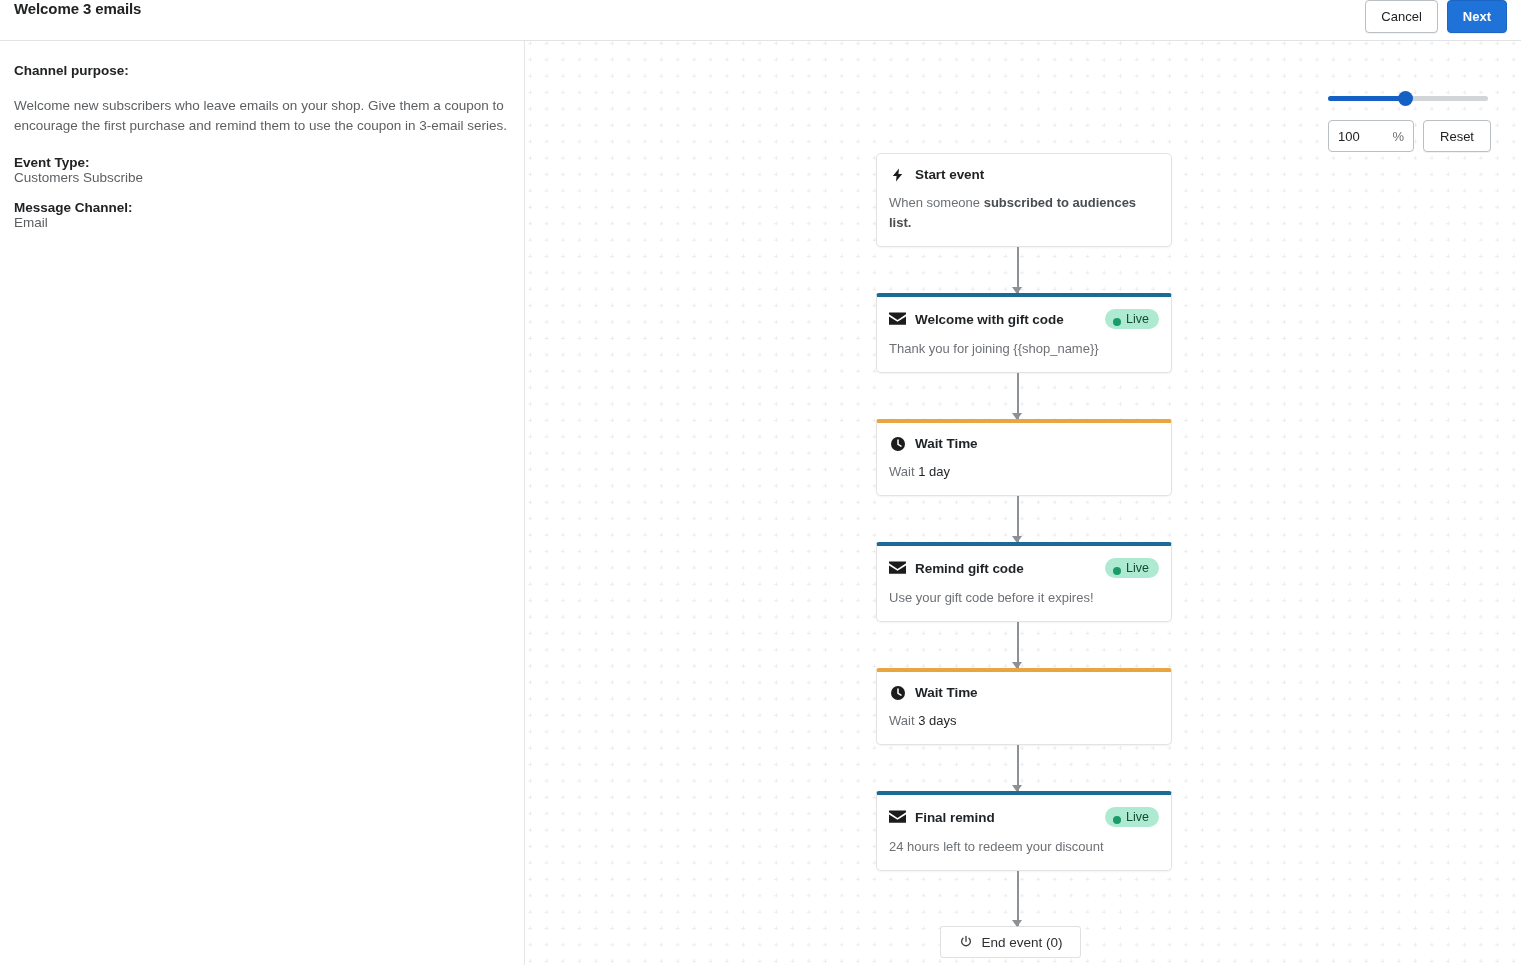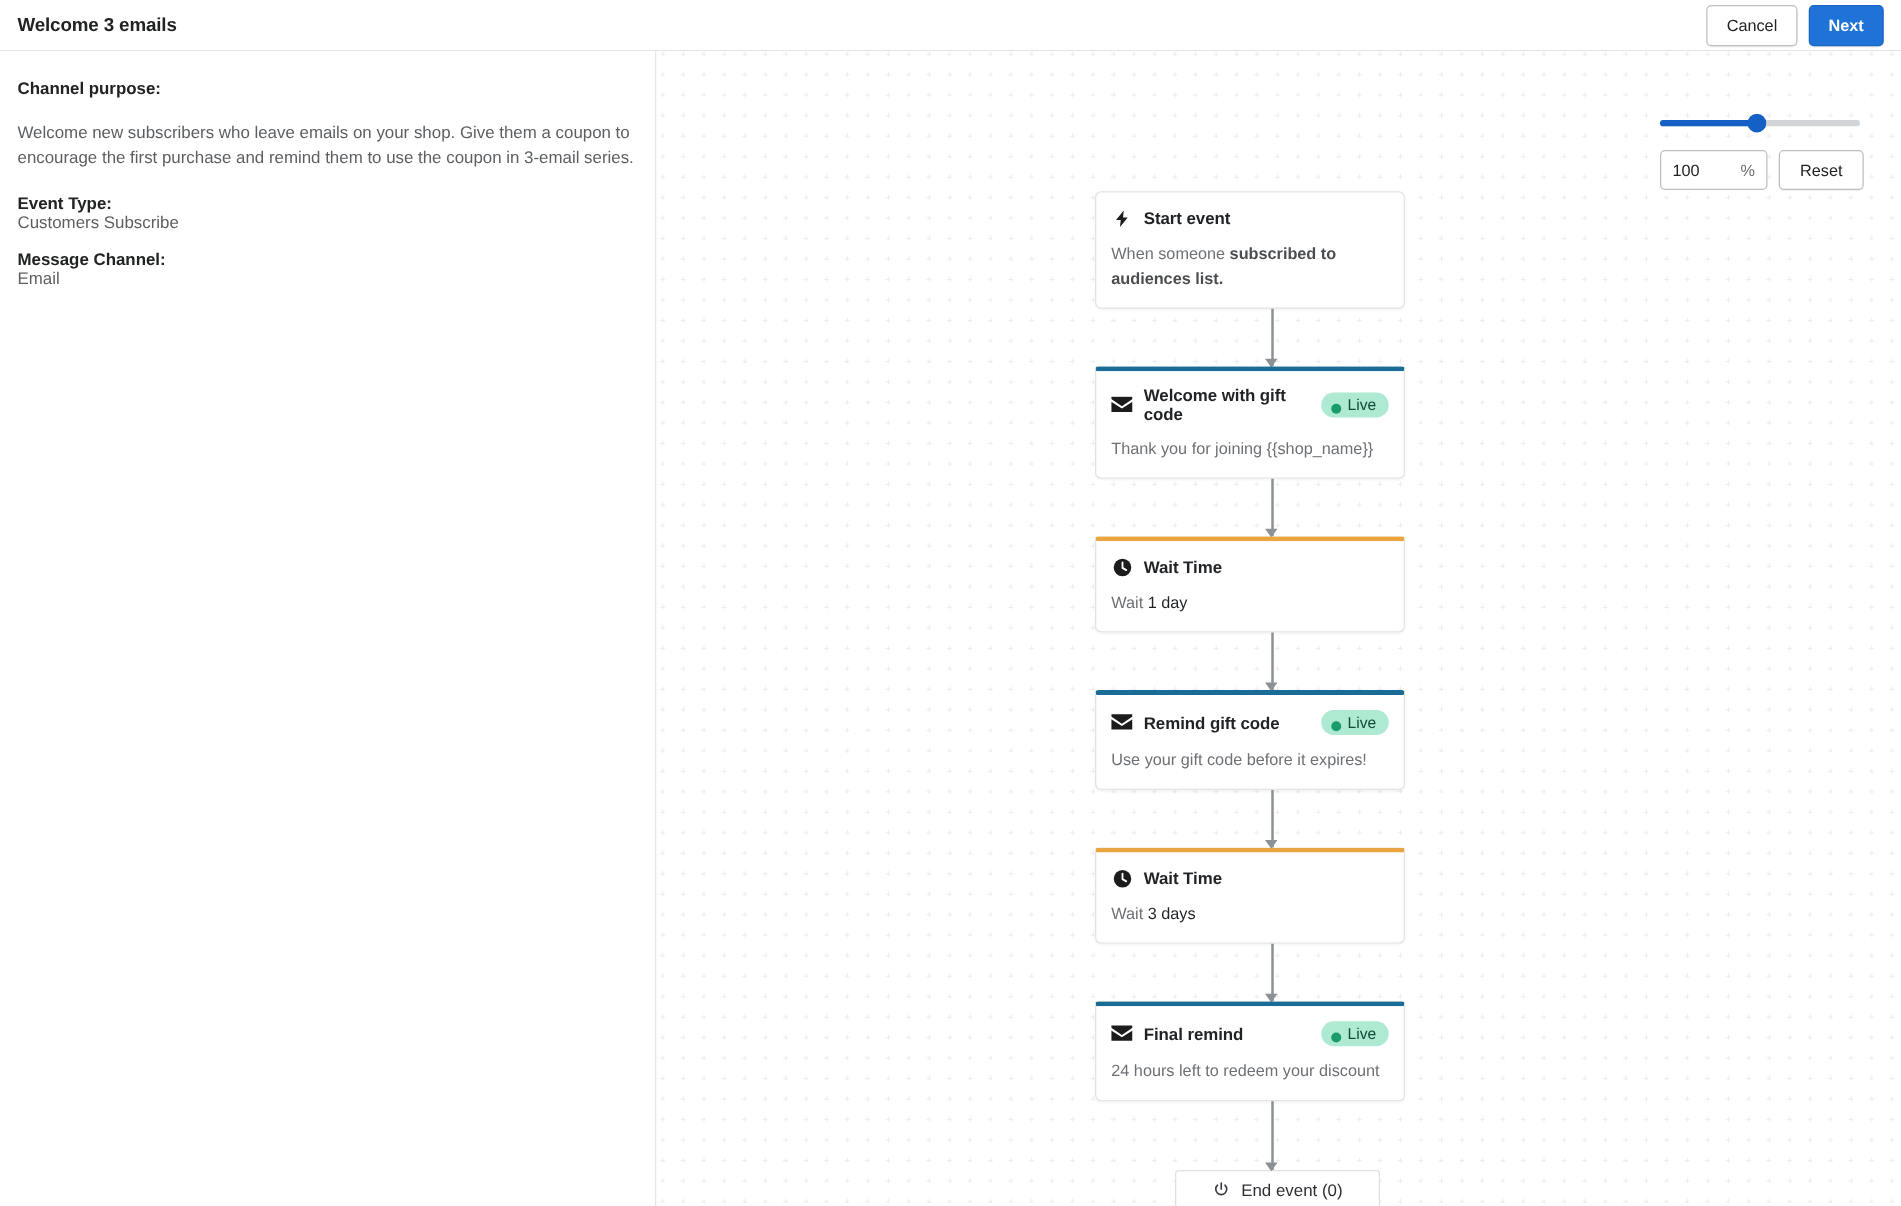"Welcome 3 emails" .app-header { align-items: center -> flex-start }
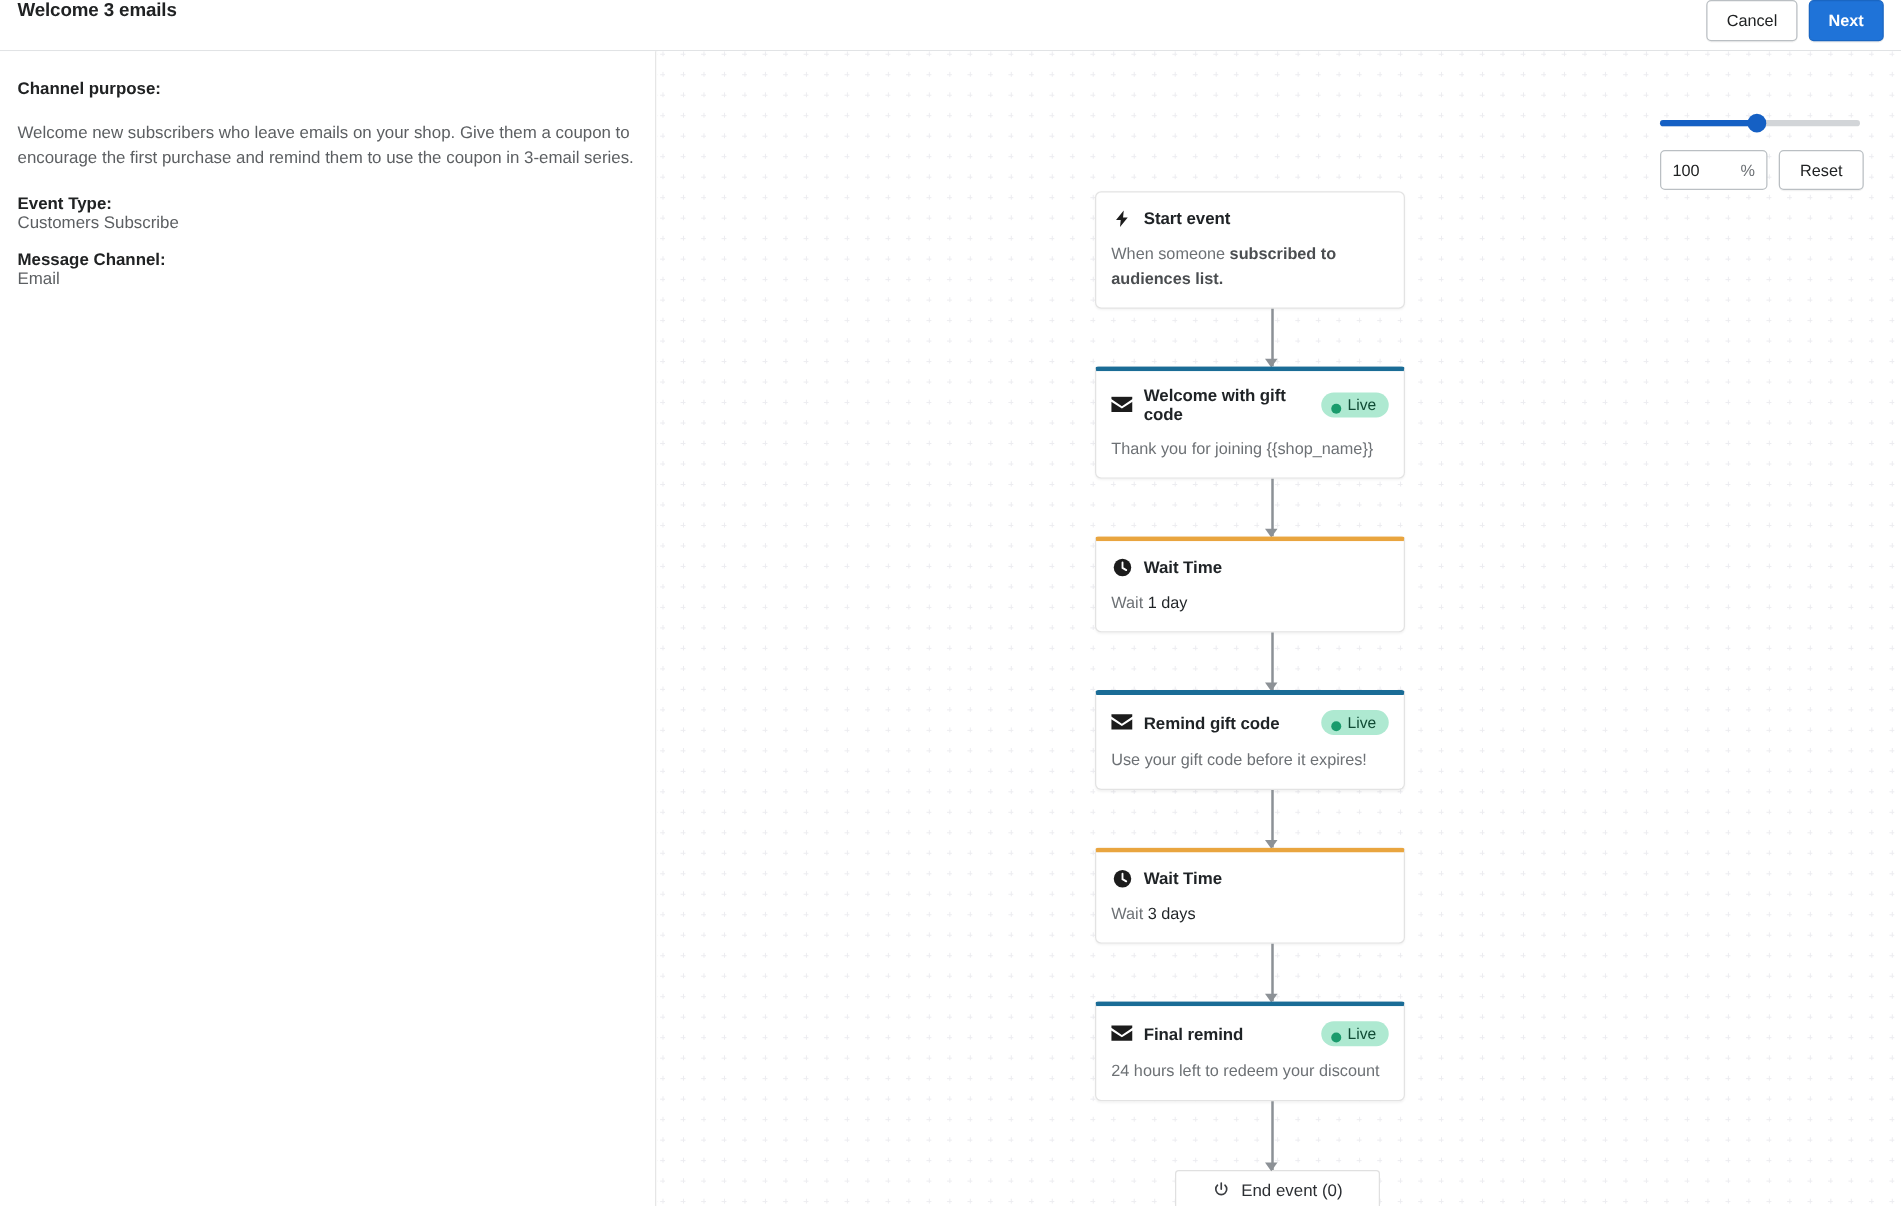"Start event" .node { width: 248px -> 296px }
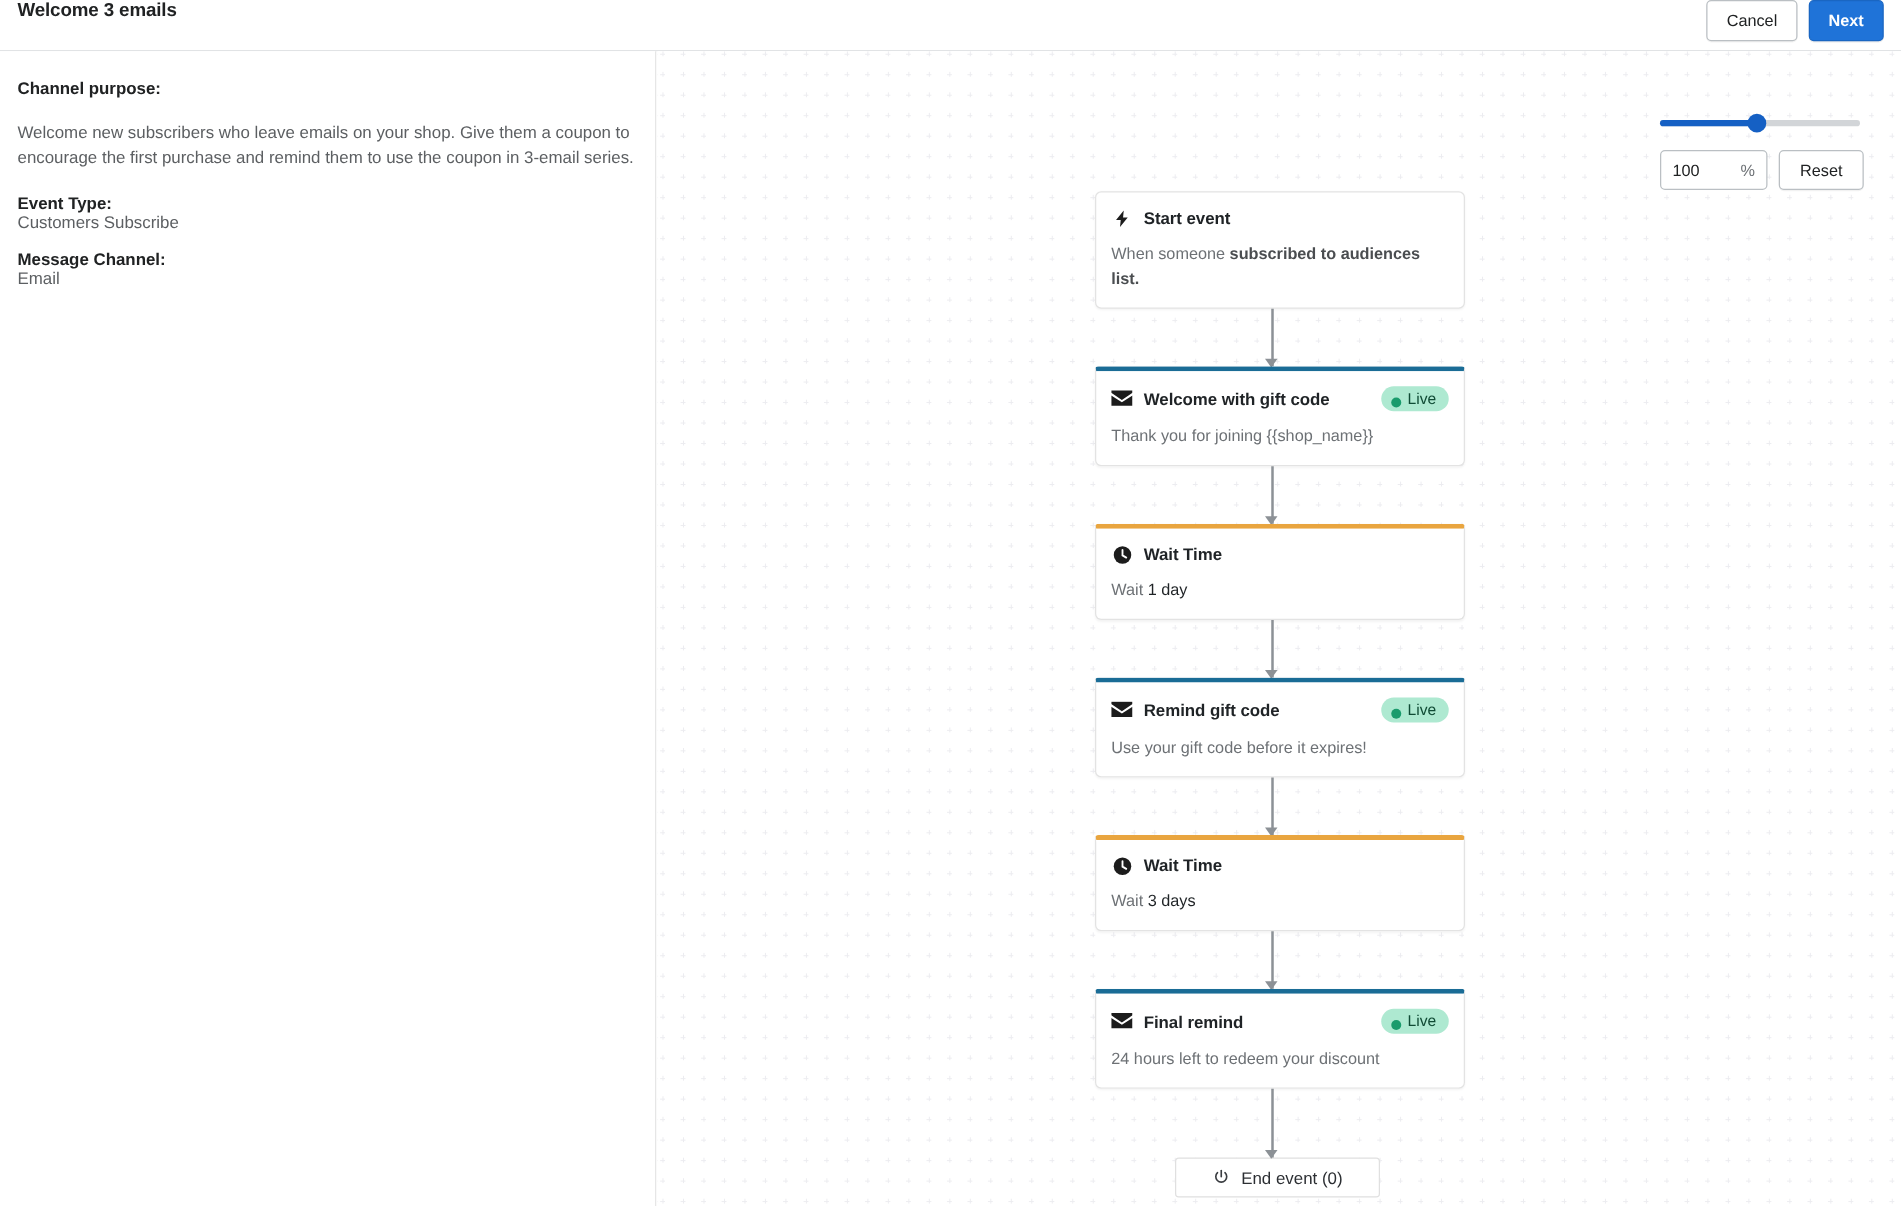"End event (0)" .end-node { width: 164px -> 141px }
